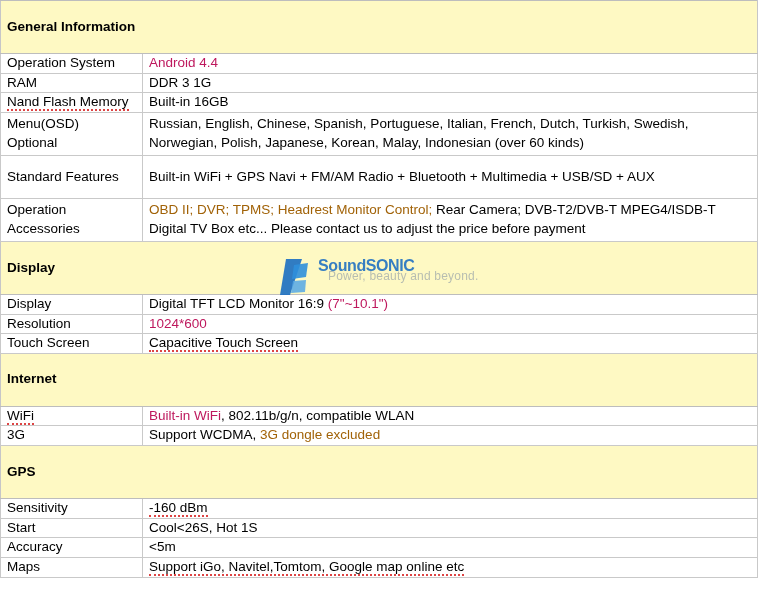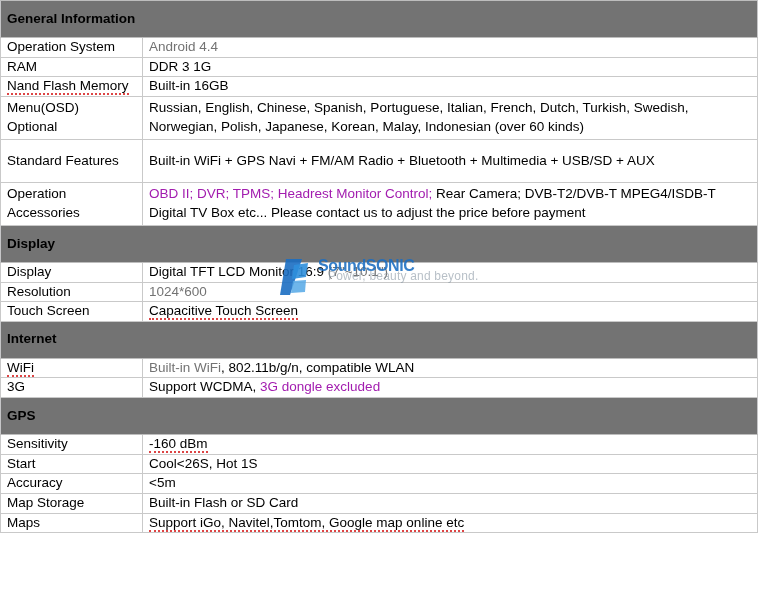"General Information" .section-head td { background: #737373 -> #fef9c3; padding: 8px 6px -> 16px 6px }
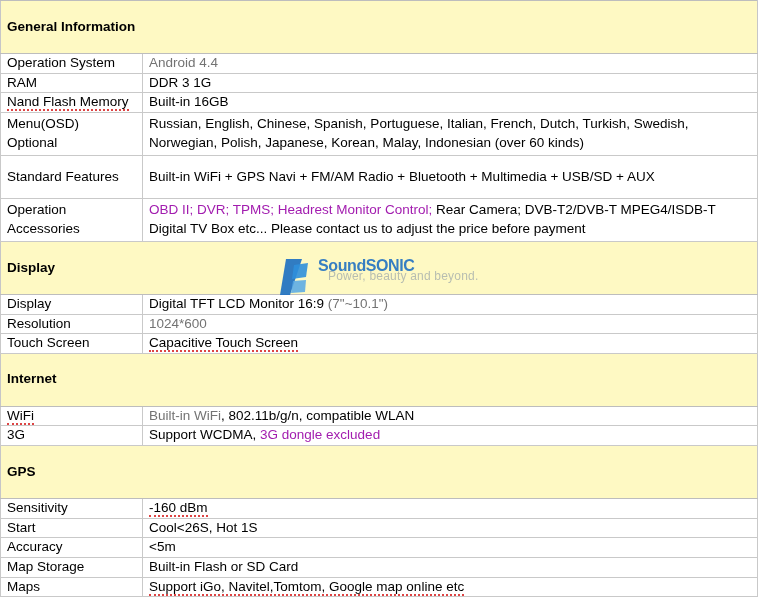"Android 4.4" .red { color: #737373 -> #be185d }
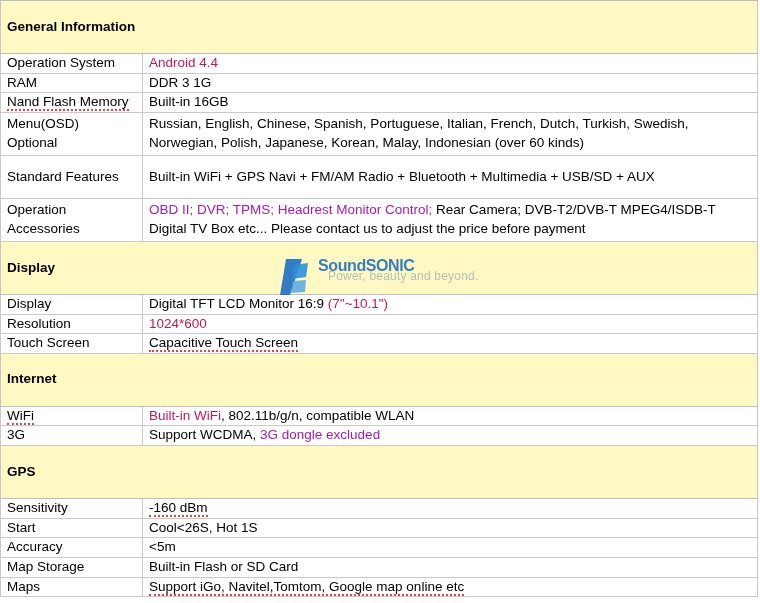"OBD II; DVR; TPMS; Headrest" .blue { color: #a21caf -> #a16207 }
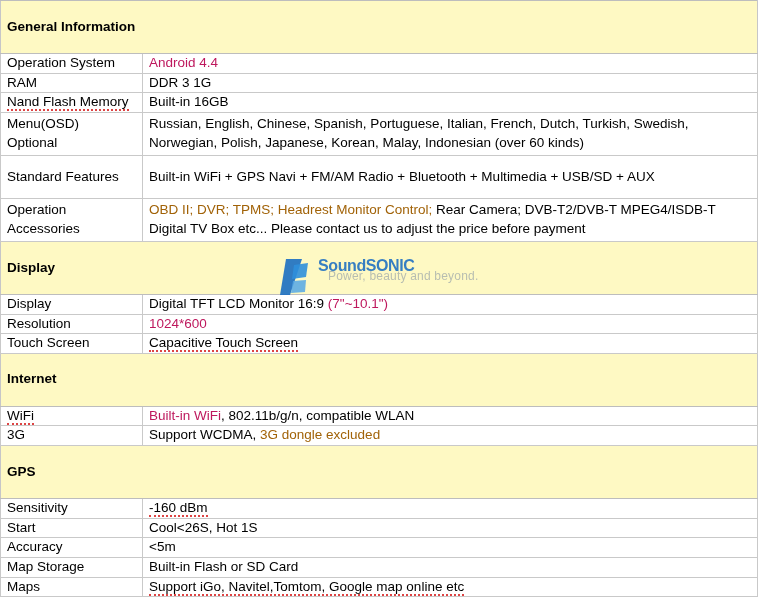"Map Storage" tr.r1 { html: <tr> <td>Map Storage</td> <td>Built-in Flash or SD Card</td> </tr> -> none }
